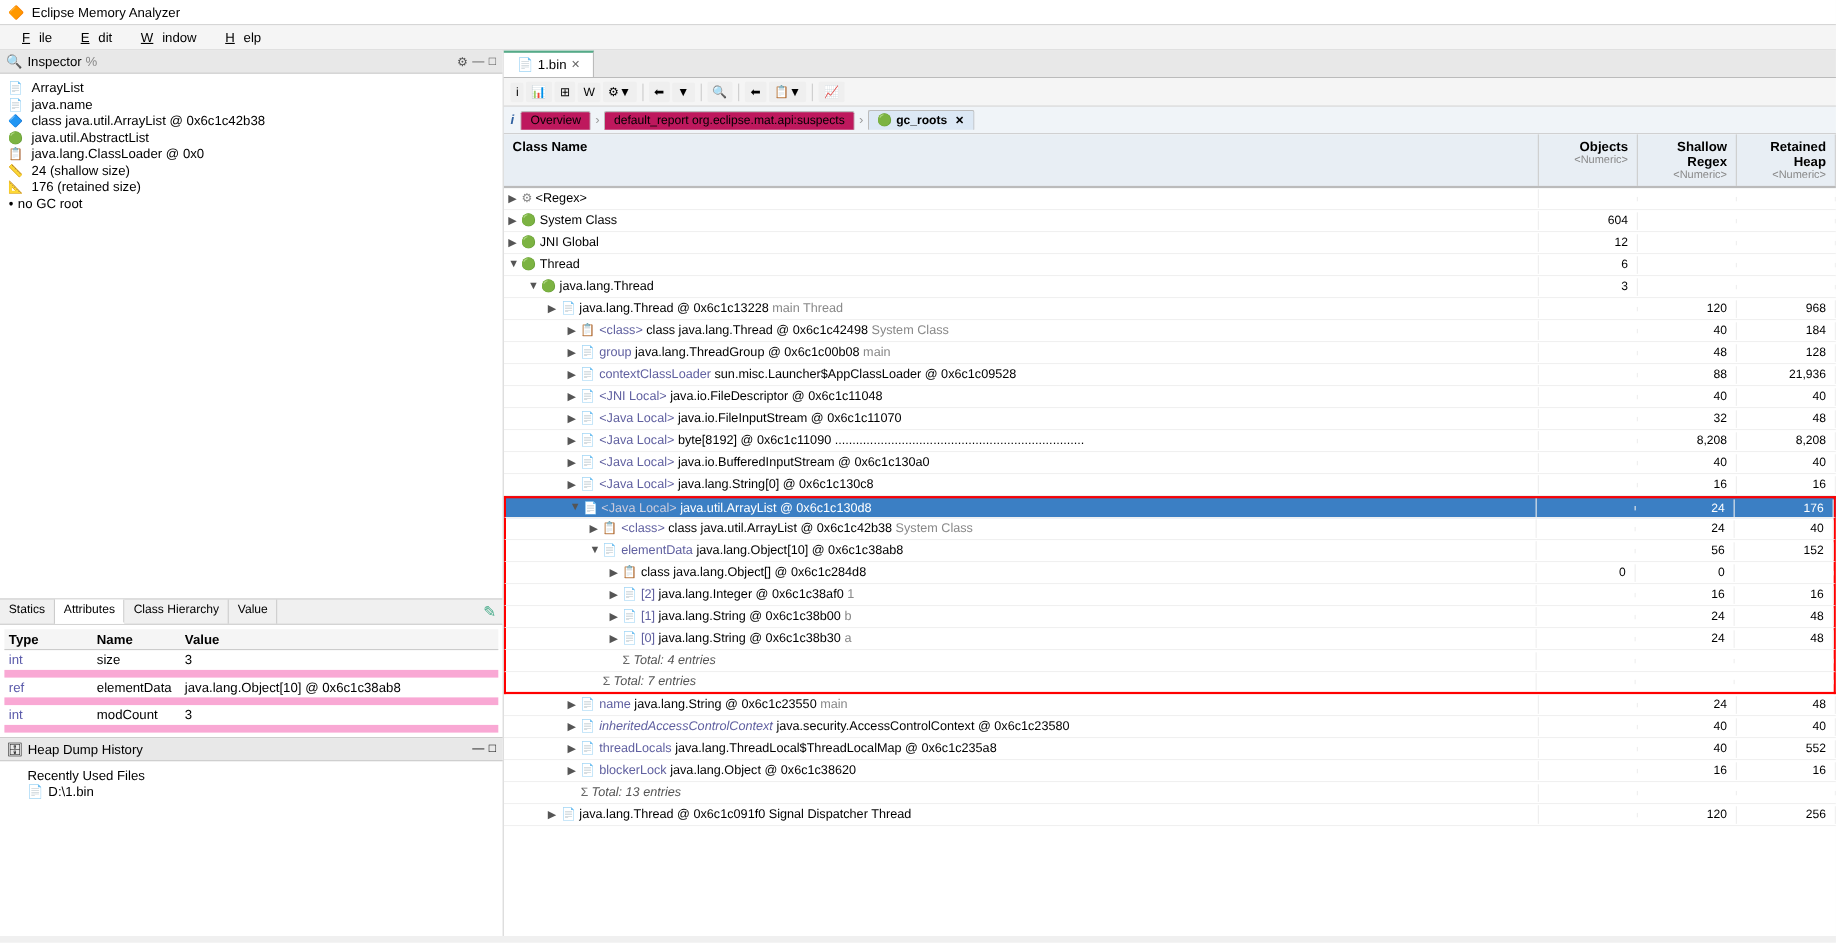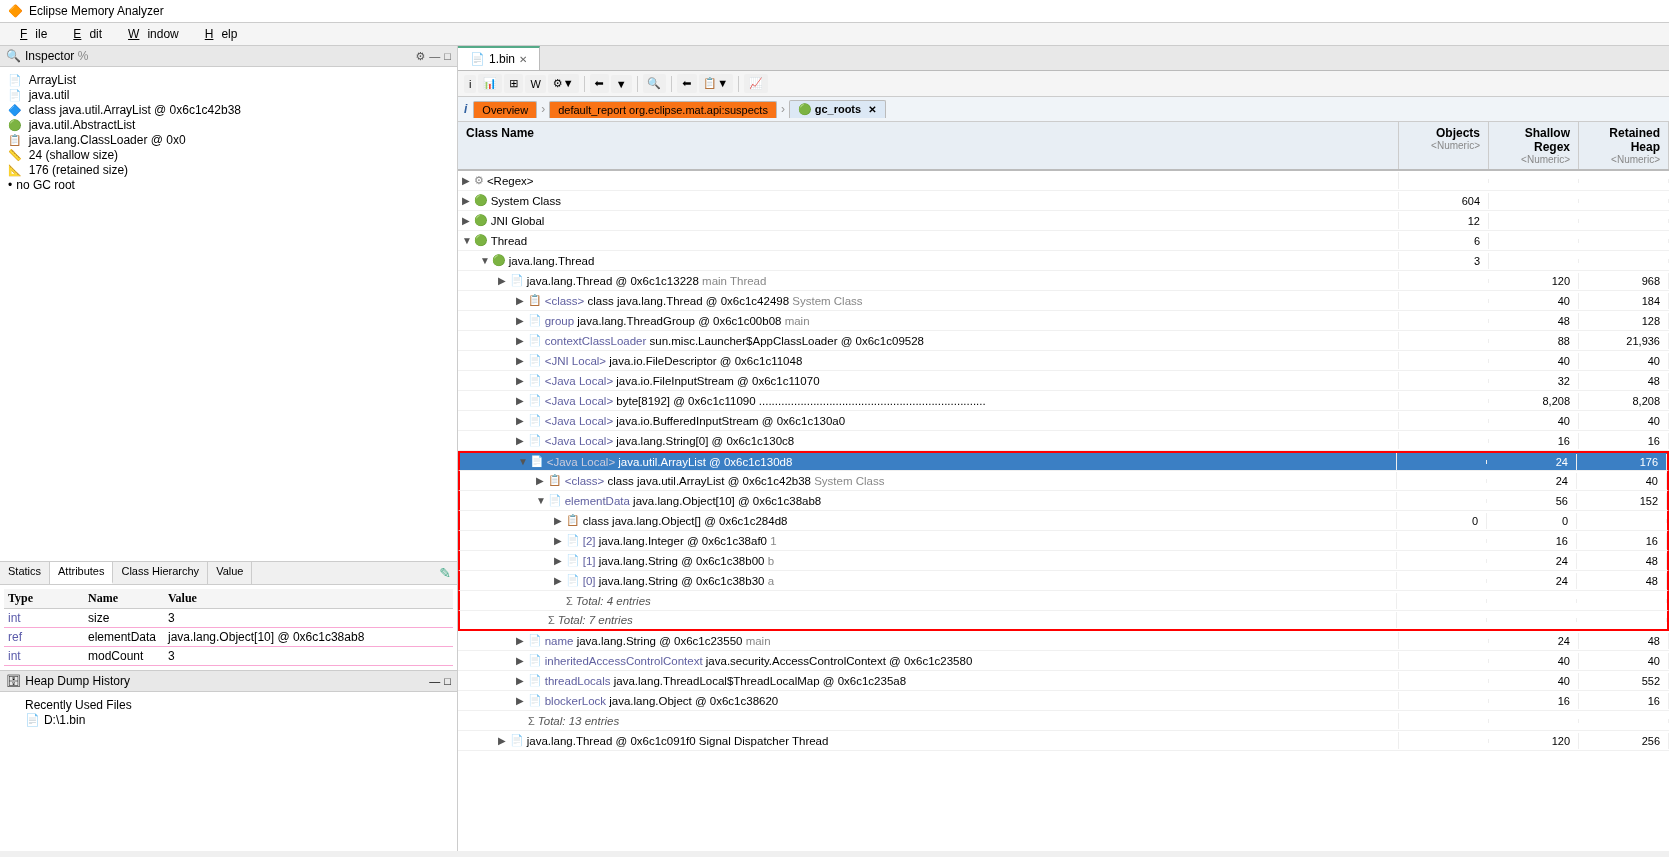"java.util" span { text: java.util -> java.name }
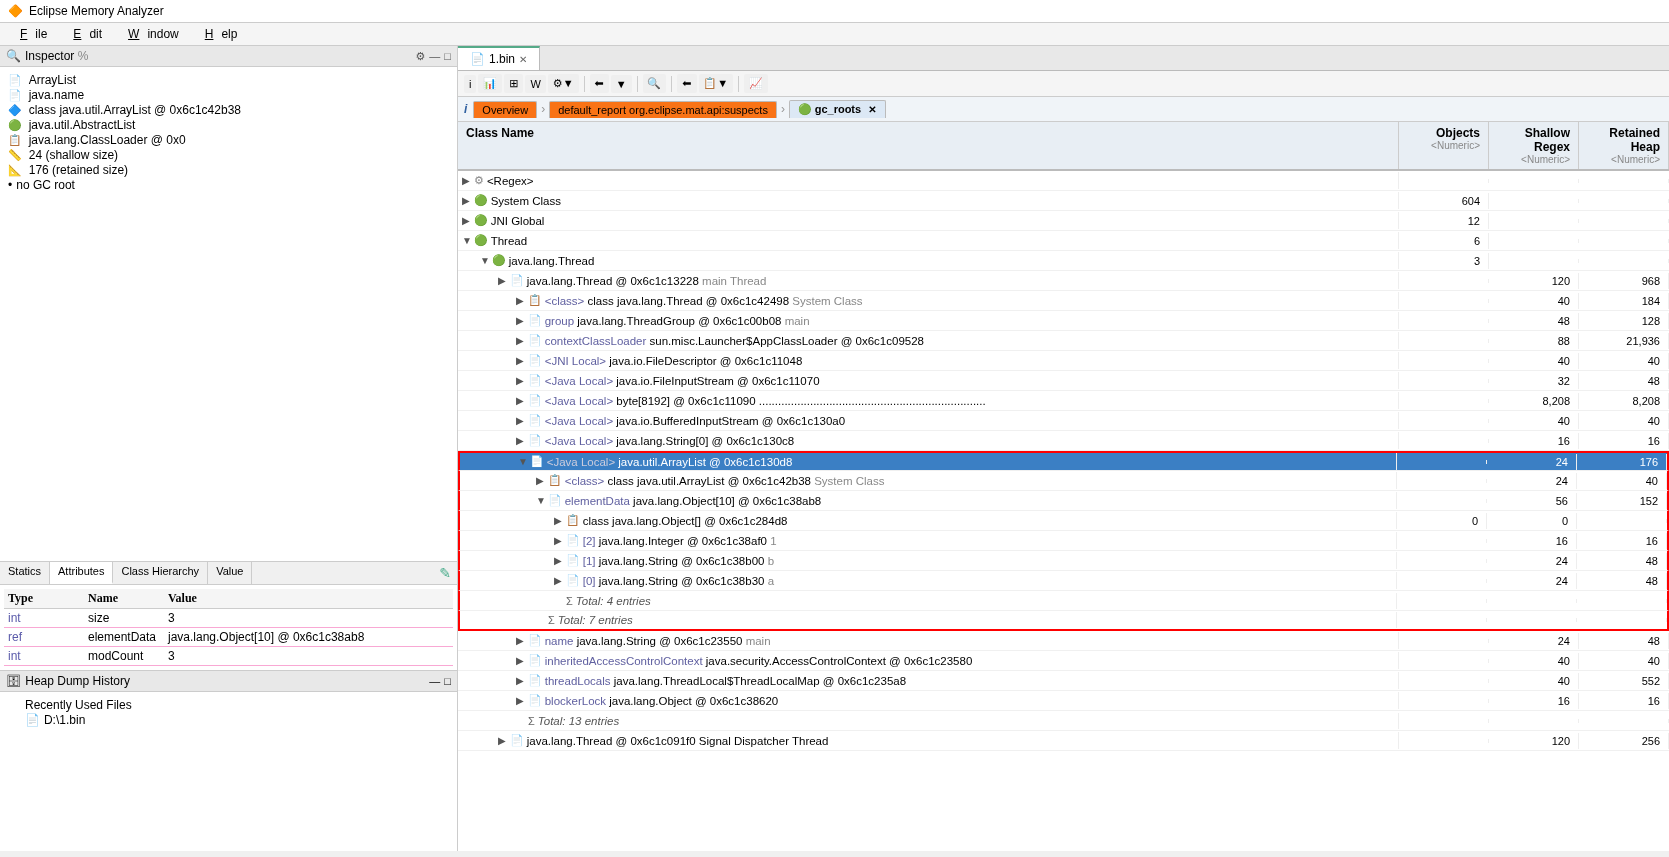"Overview" .nav-tab { background: #f97316 -> #be185d }
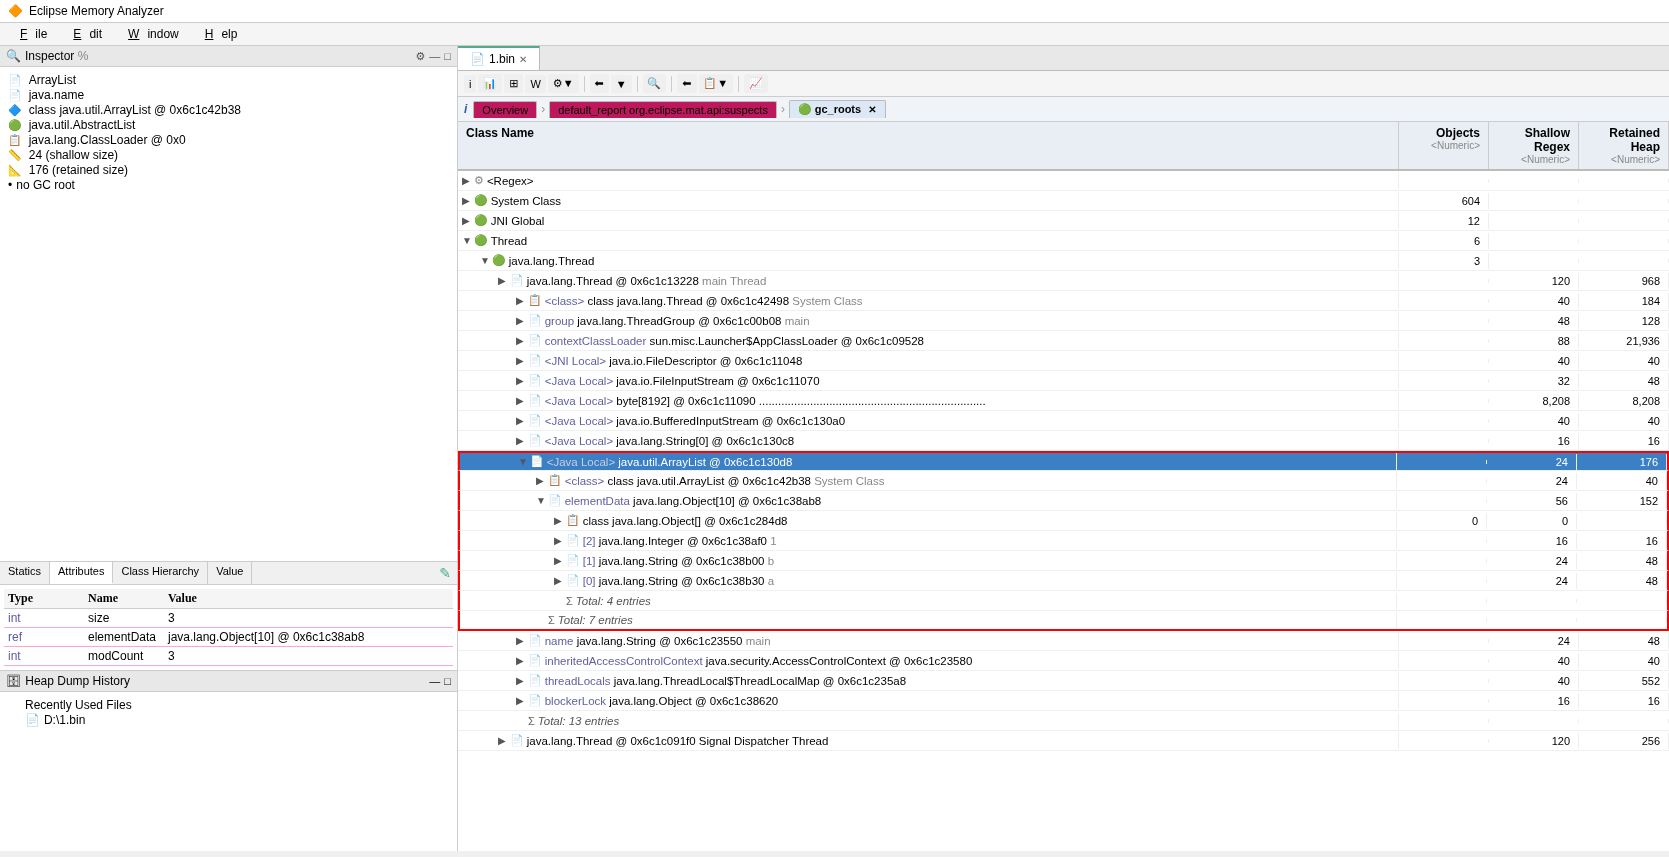"Type" .attr-header span { font-family: Liberation Serif, serif -> none }
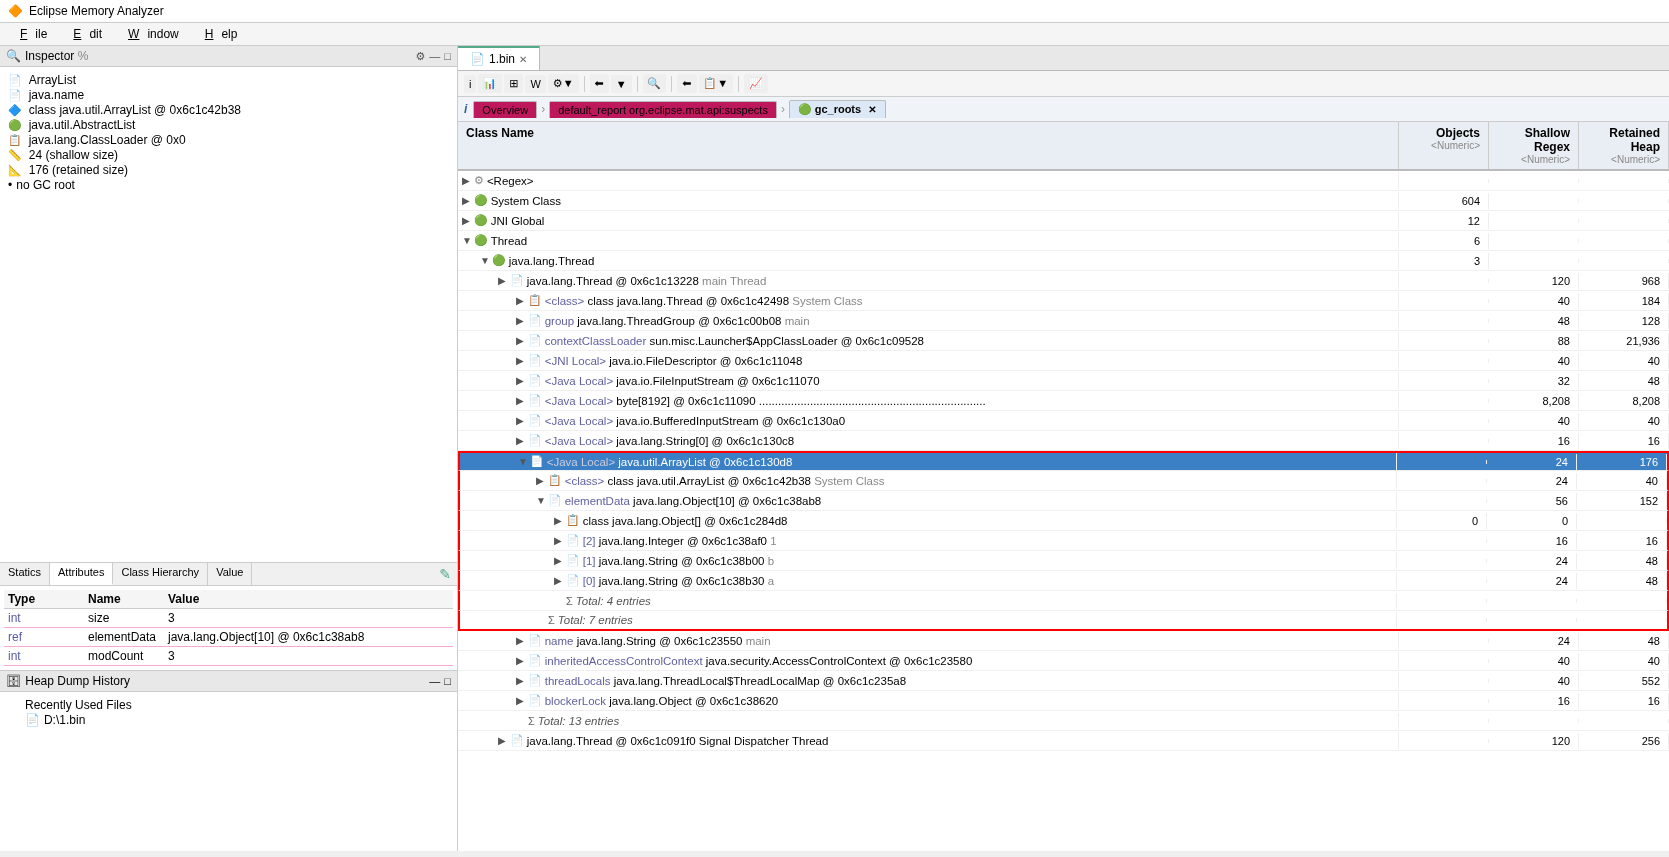"int" .attr-row { border-bottom: 1px solid #f9a8d4 -> 7px solid #f9a8d4 }
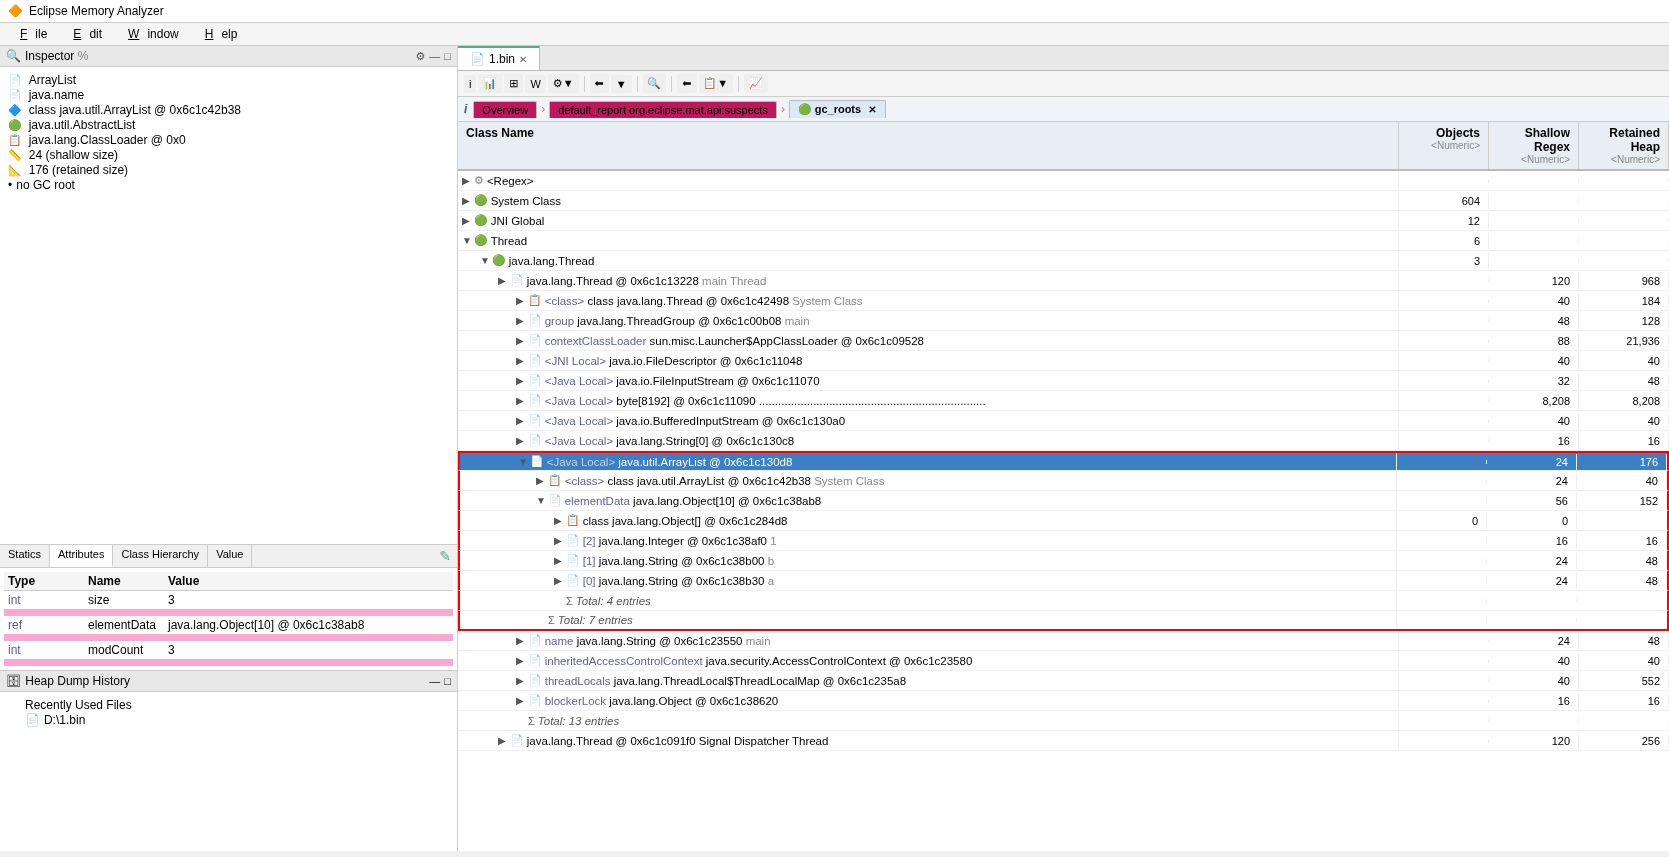"inheritedAccessControlContext" span { font-style: none -> italic }
